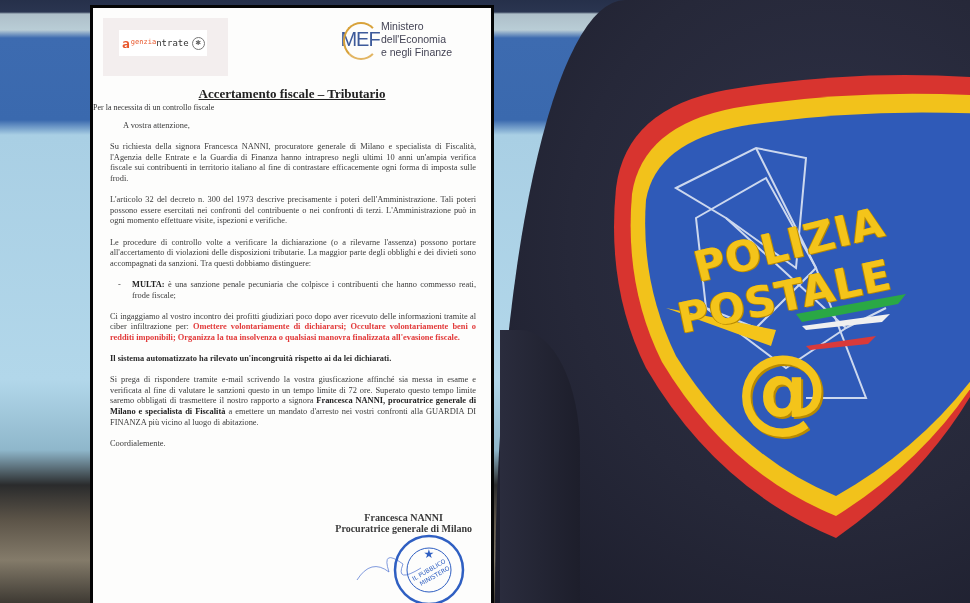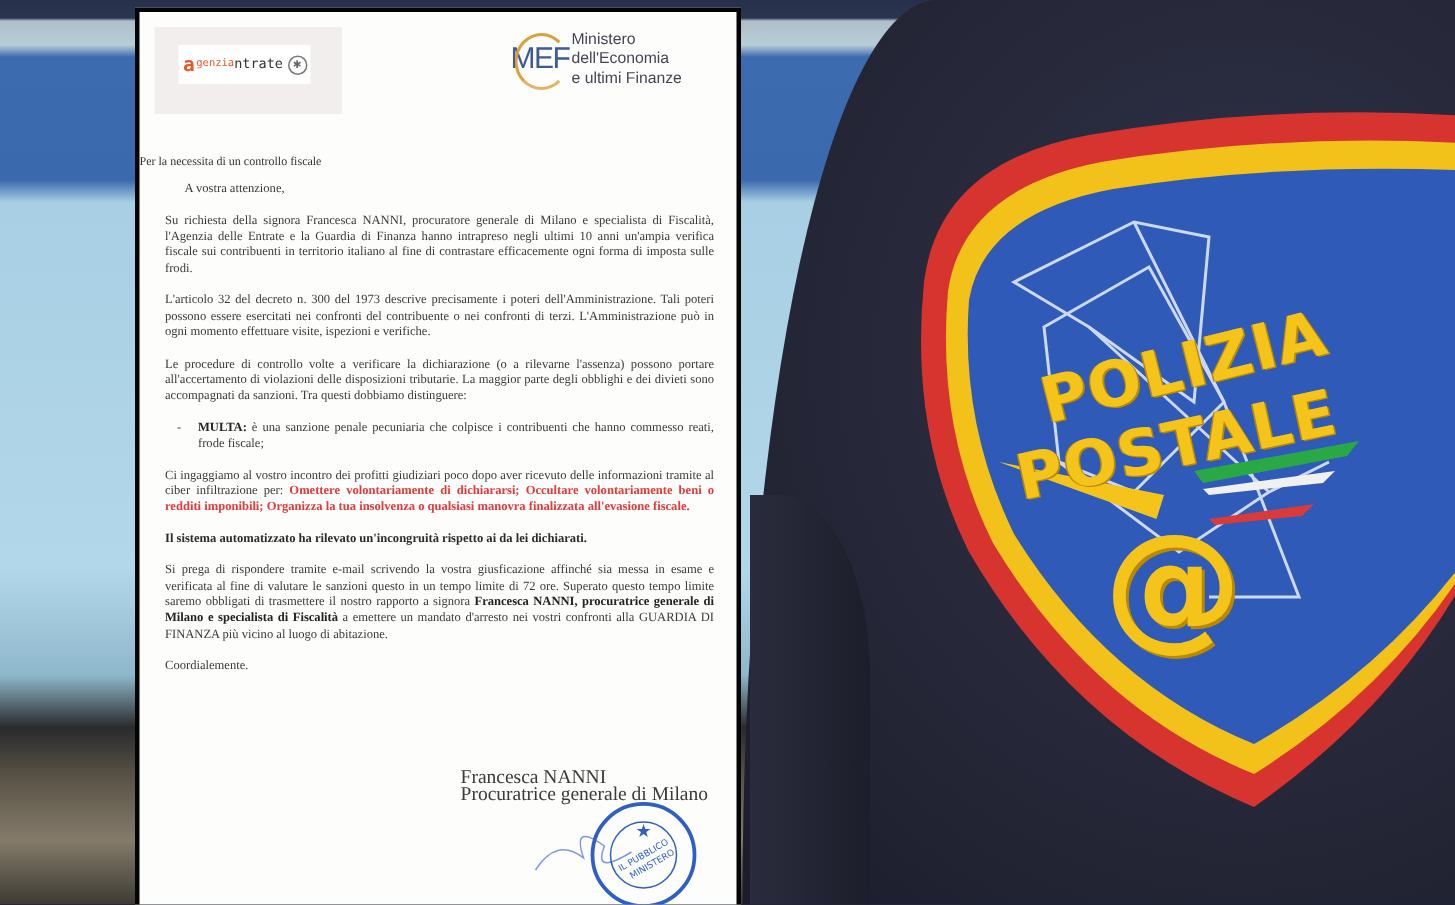"e ultimi Finanze" div { text: ultimi -> negli }
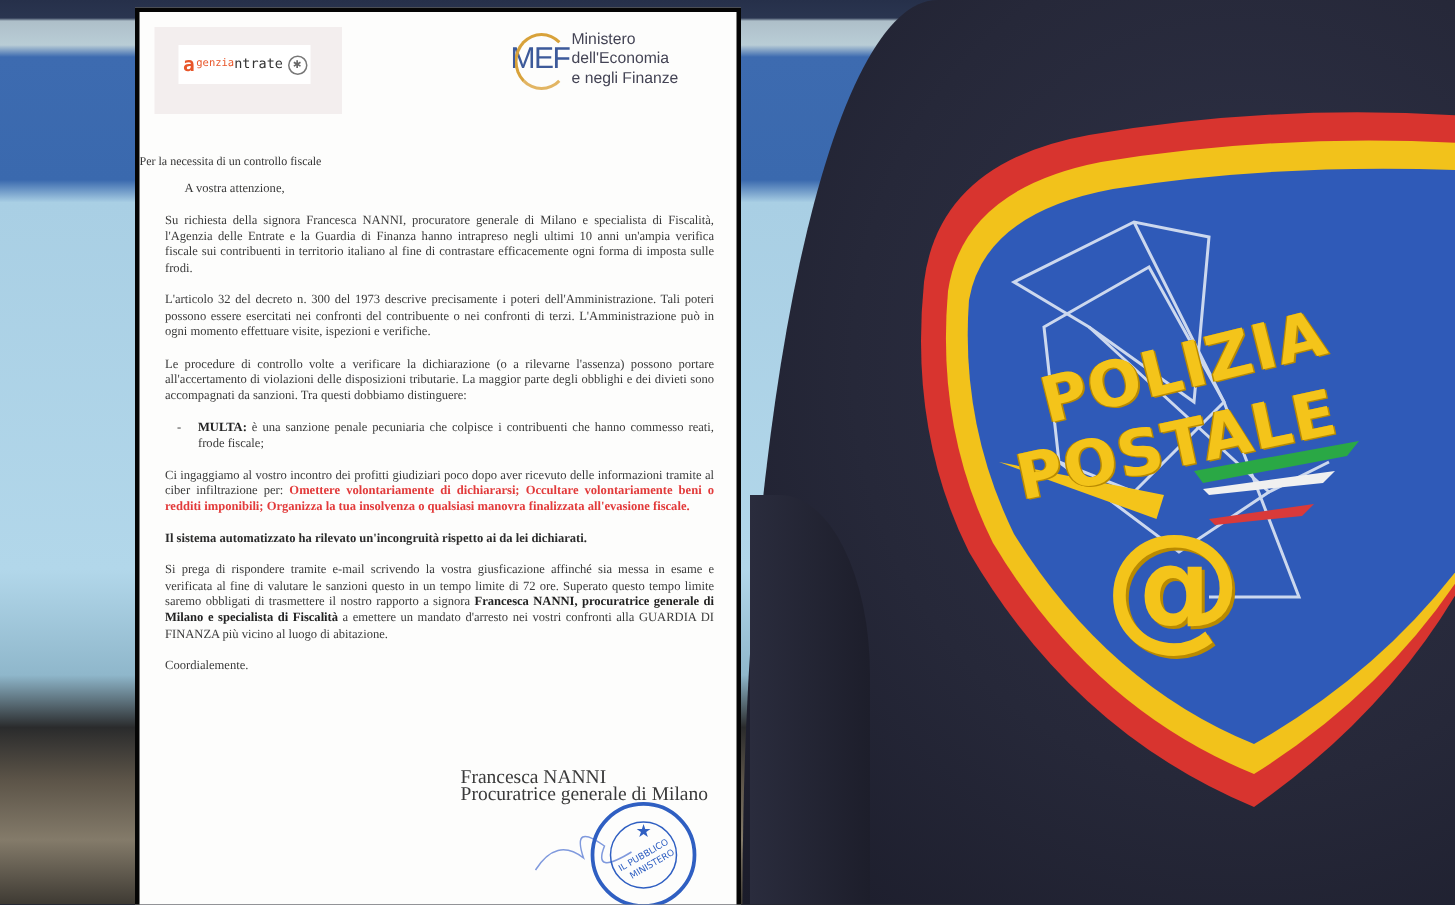"Accertamento fiscale – Tributario" div.doc-title { html: none -> <div>Accertamento fiscale – Tributario</div> }
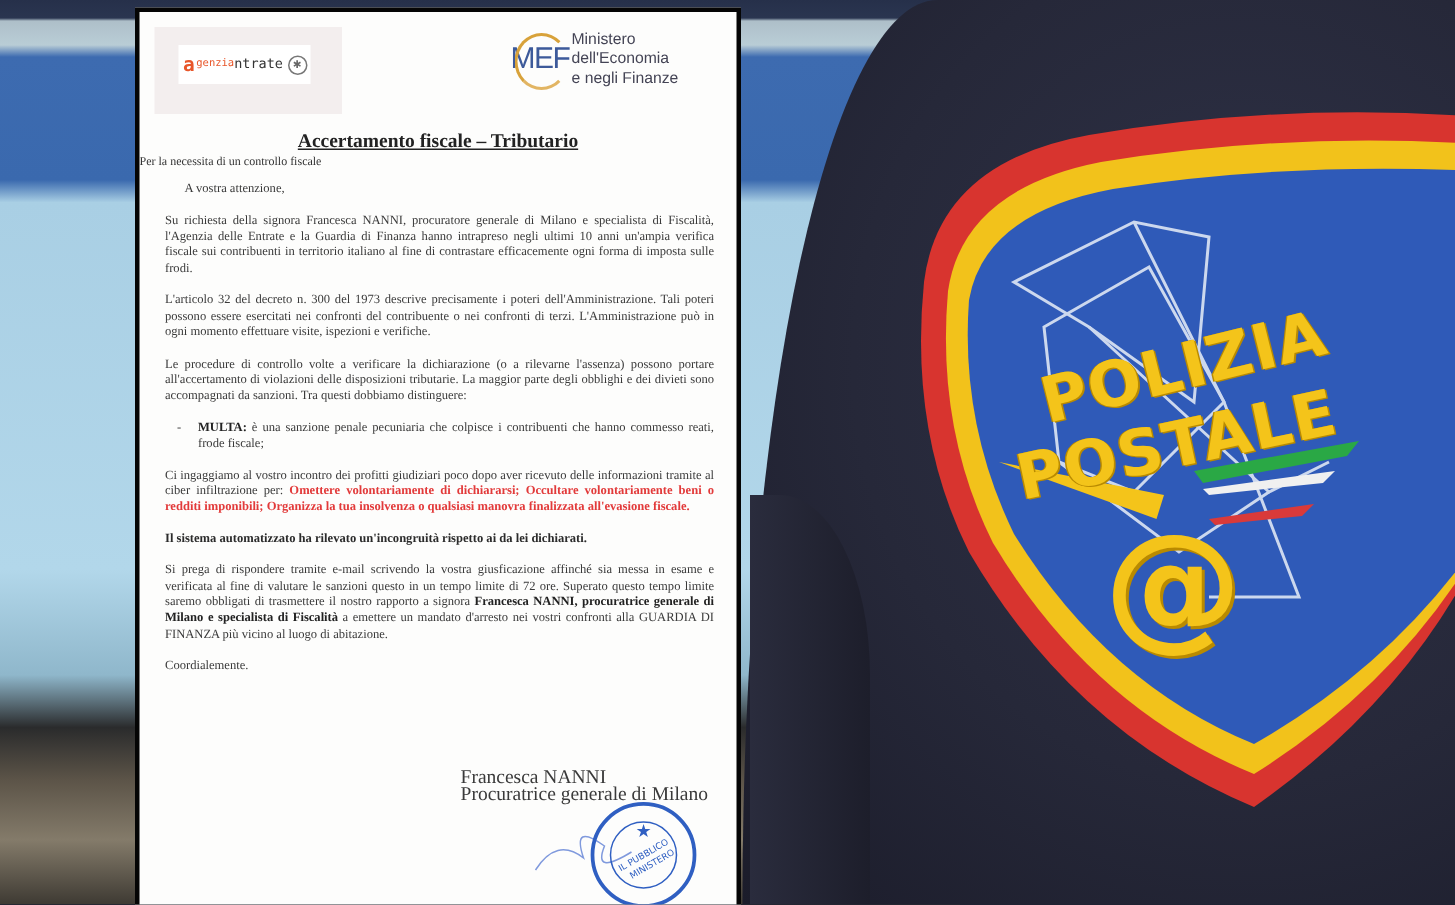"Francesca NANNI" .signature { font-size: 13px -> 10px; font-weight: none -> bold; text-align: left -> center }
